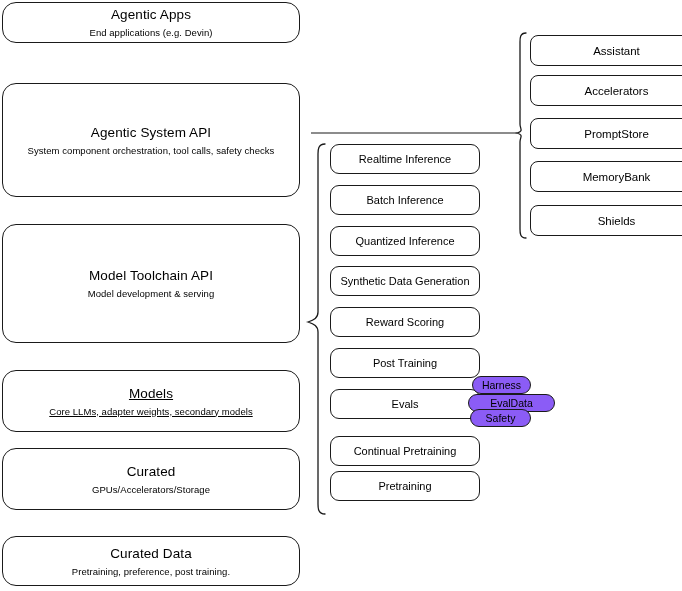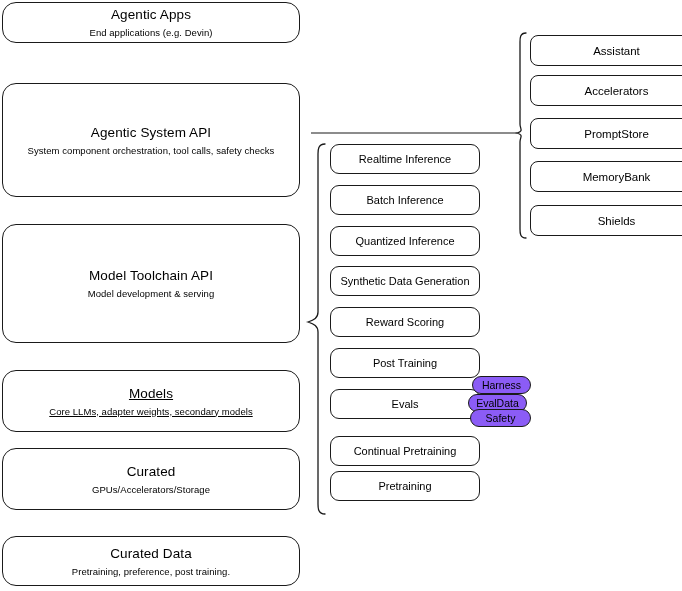"EvalData" div.pill { width: 59px -> 87px }
